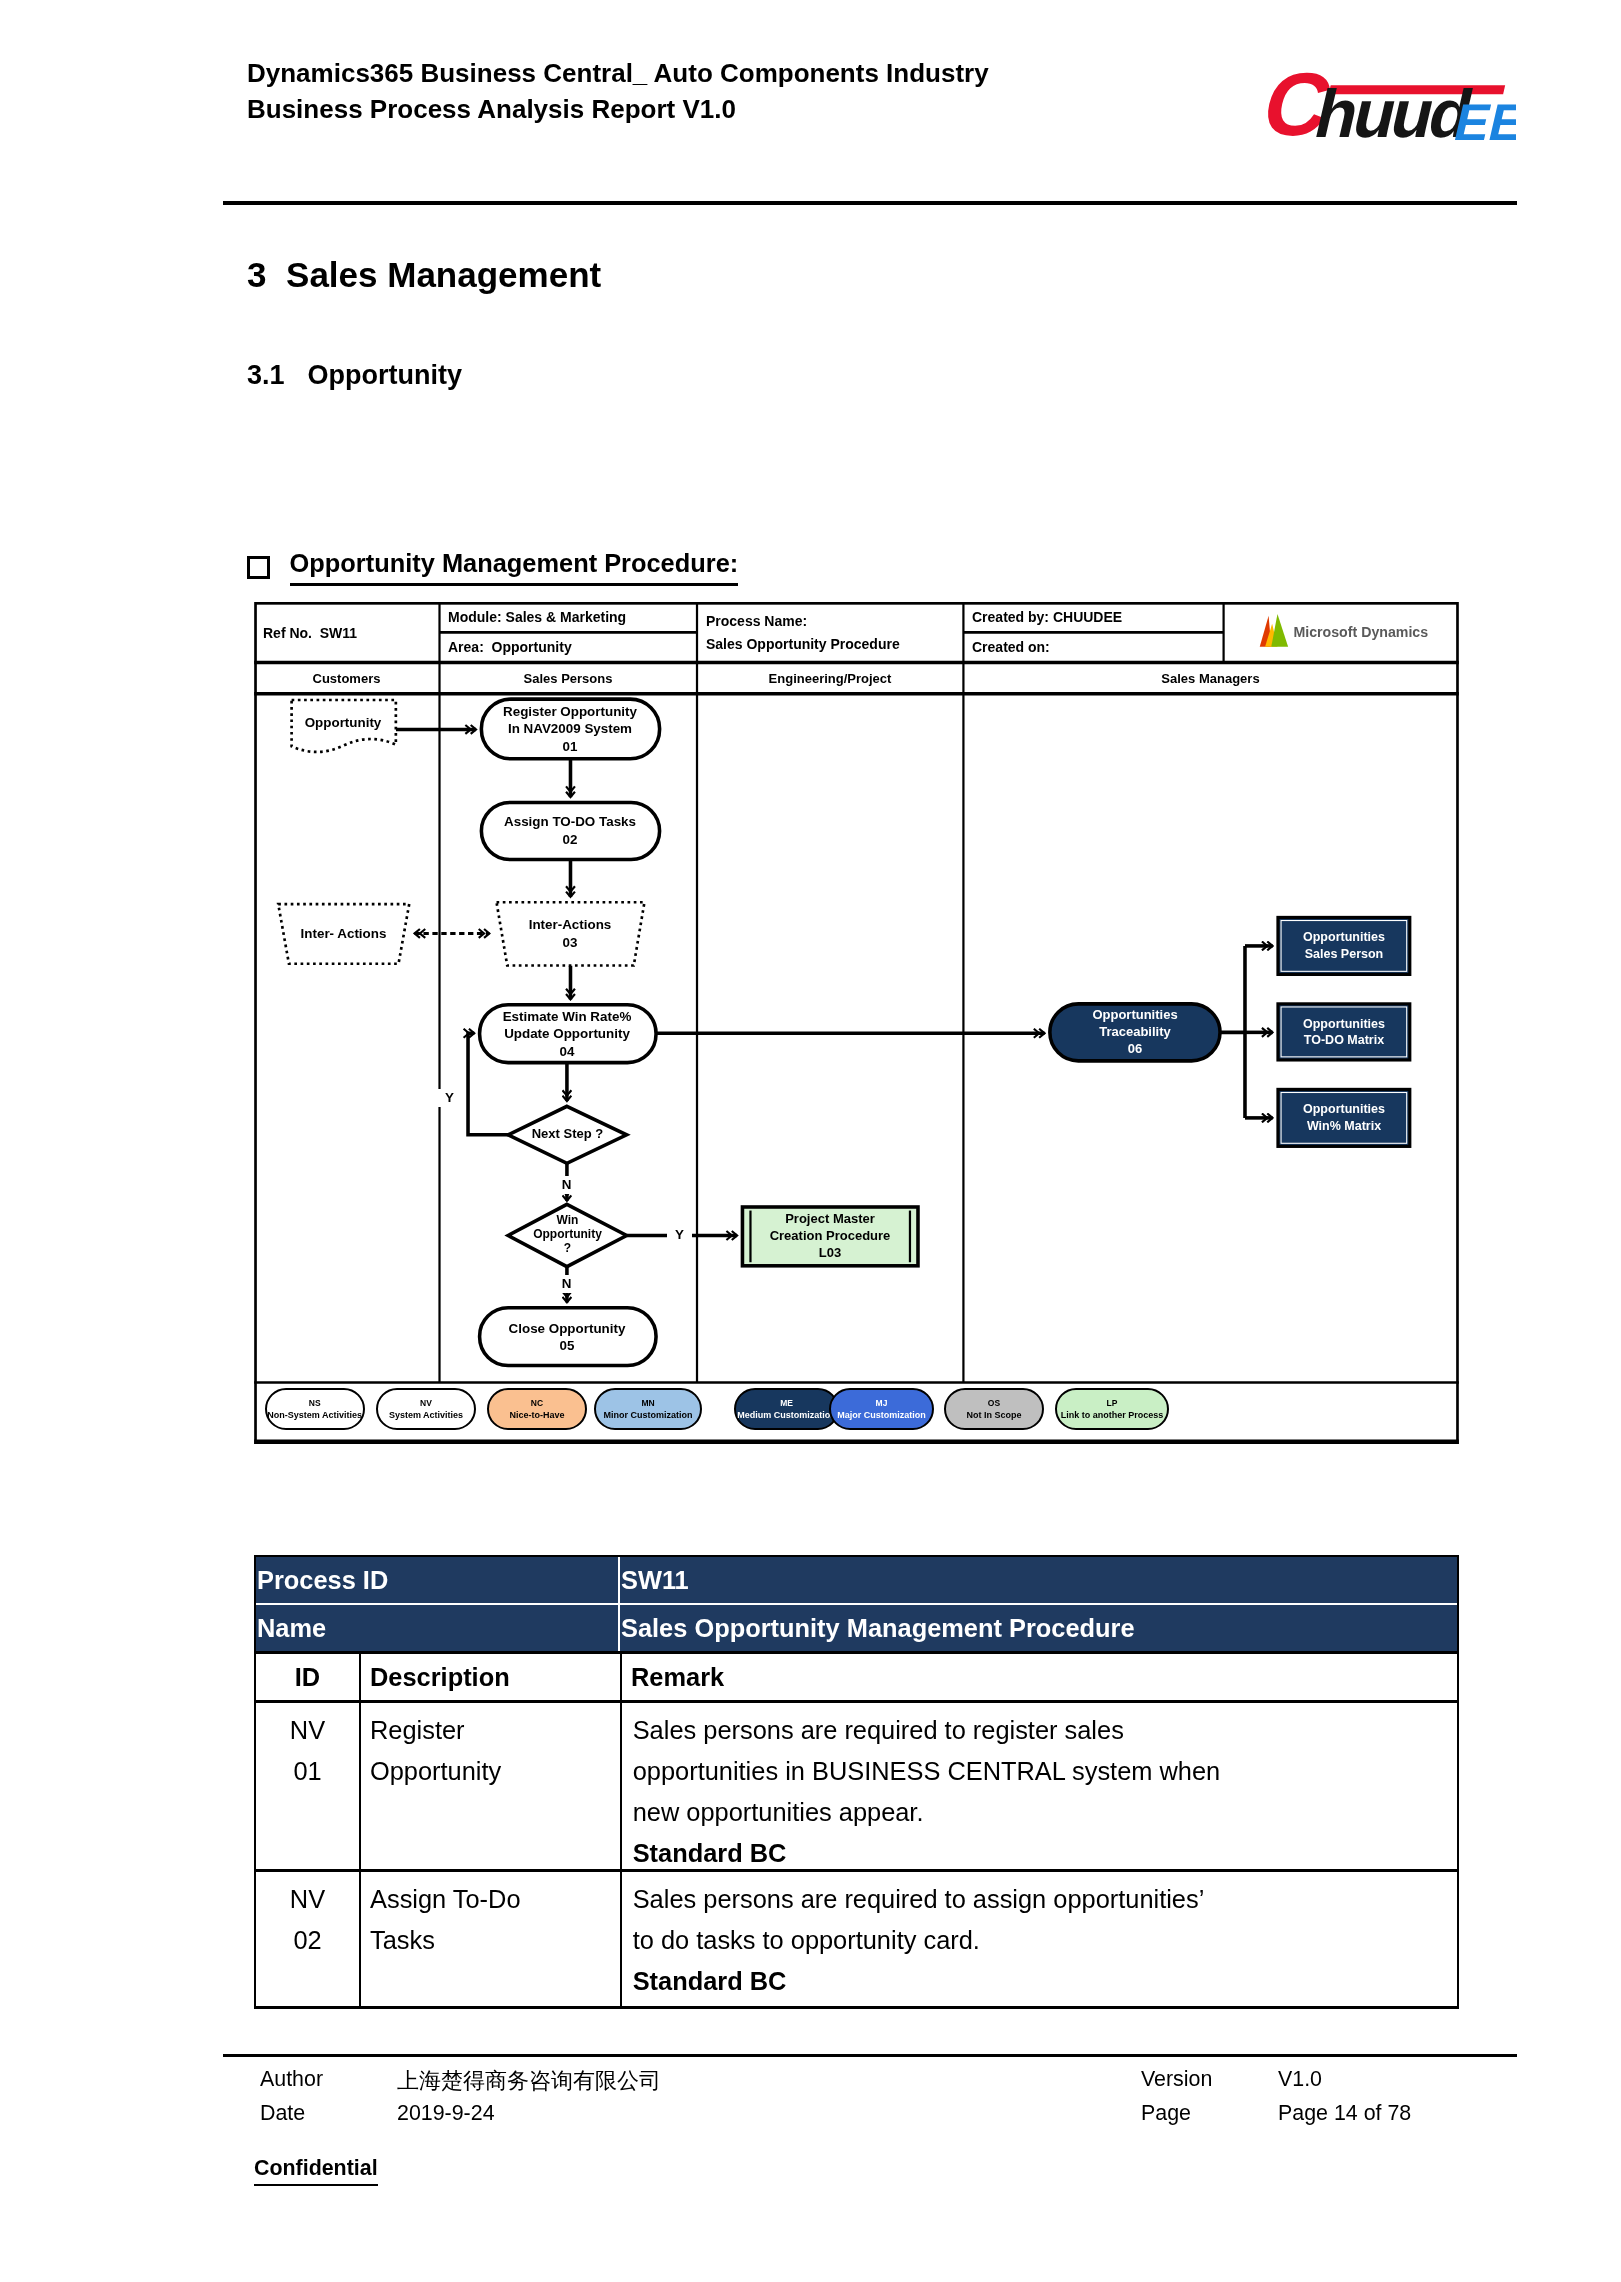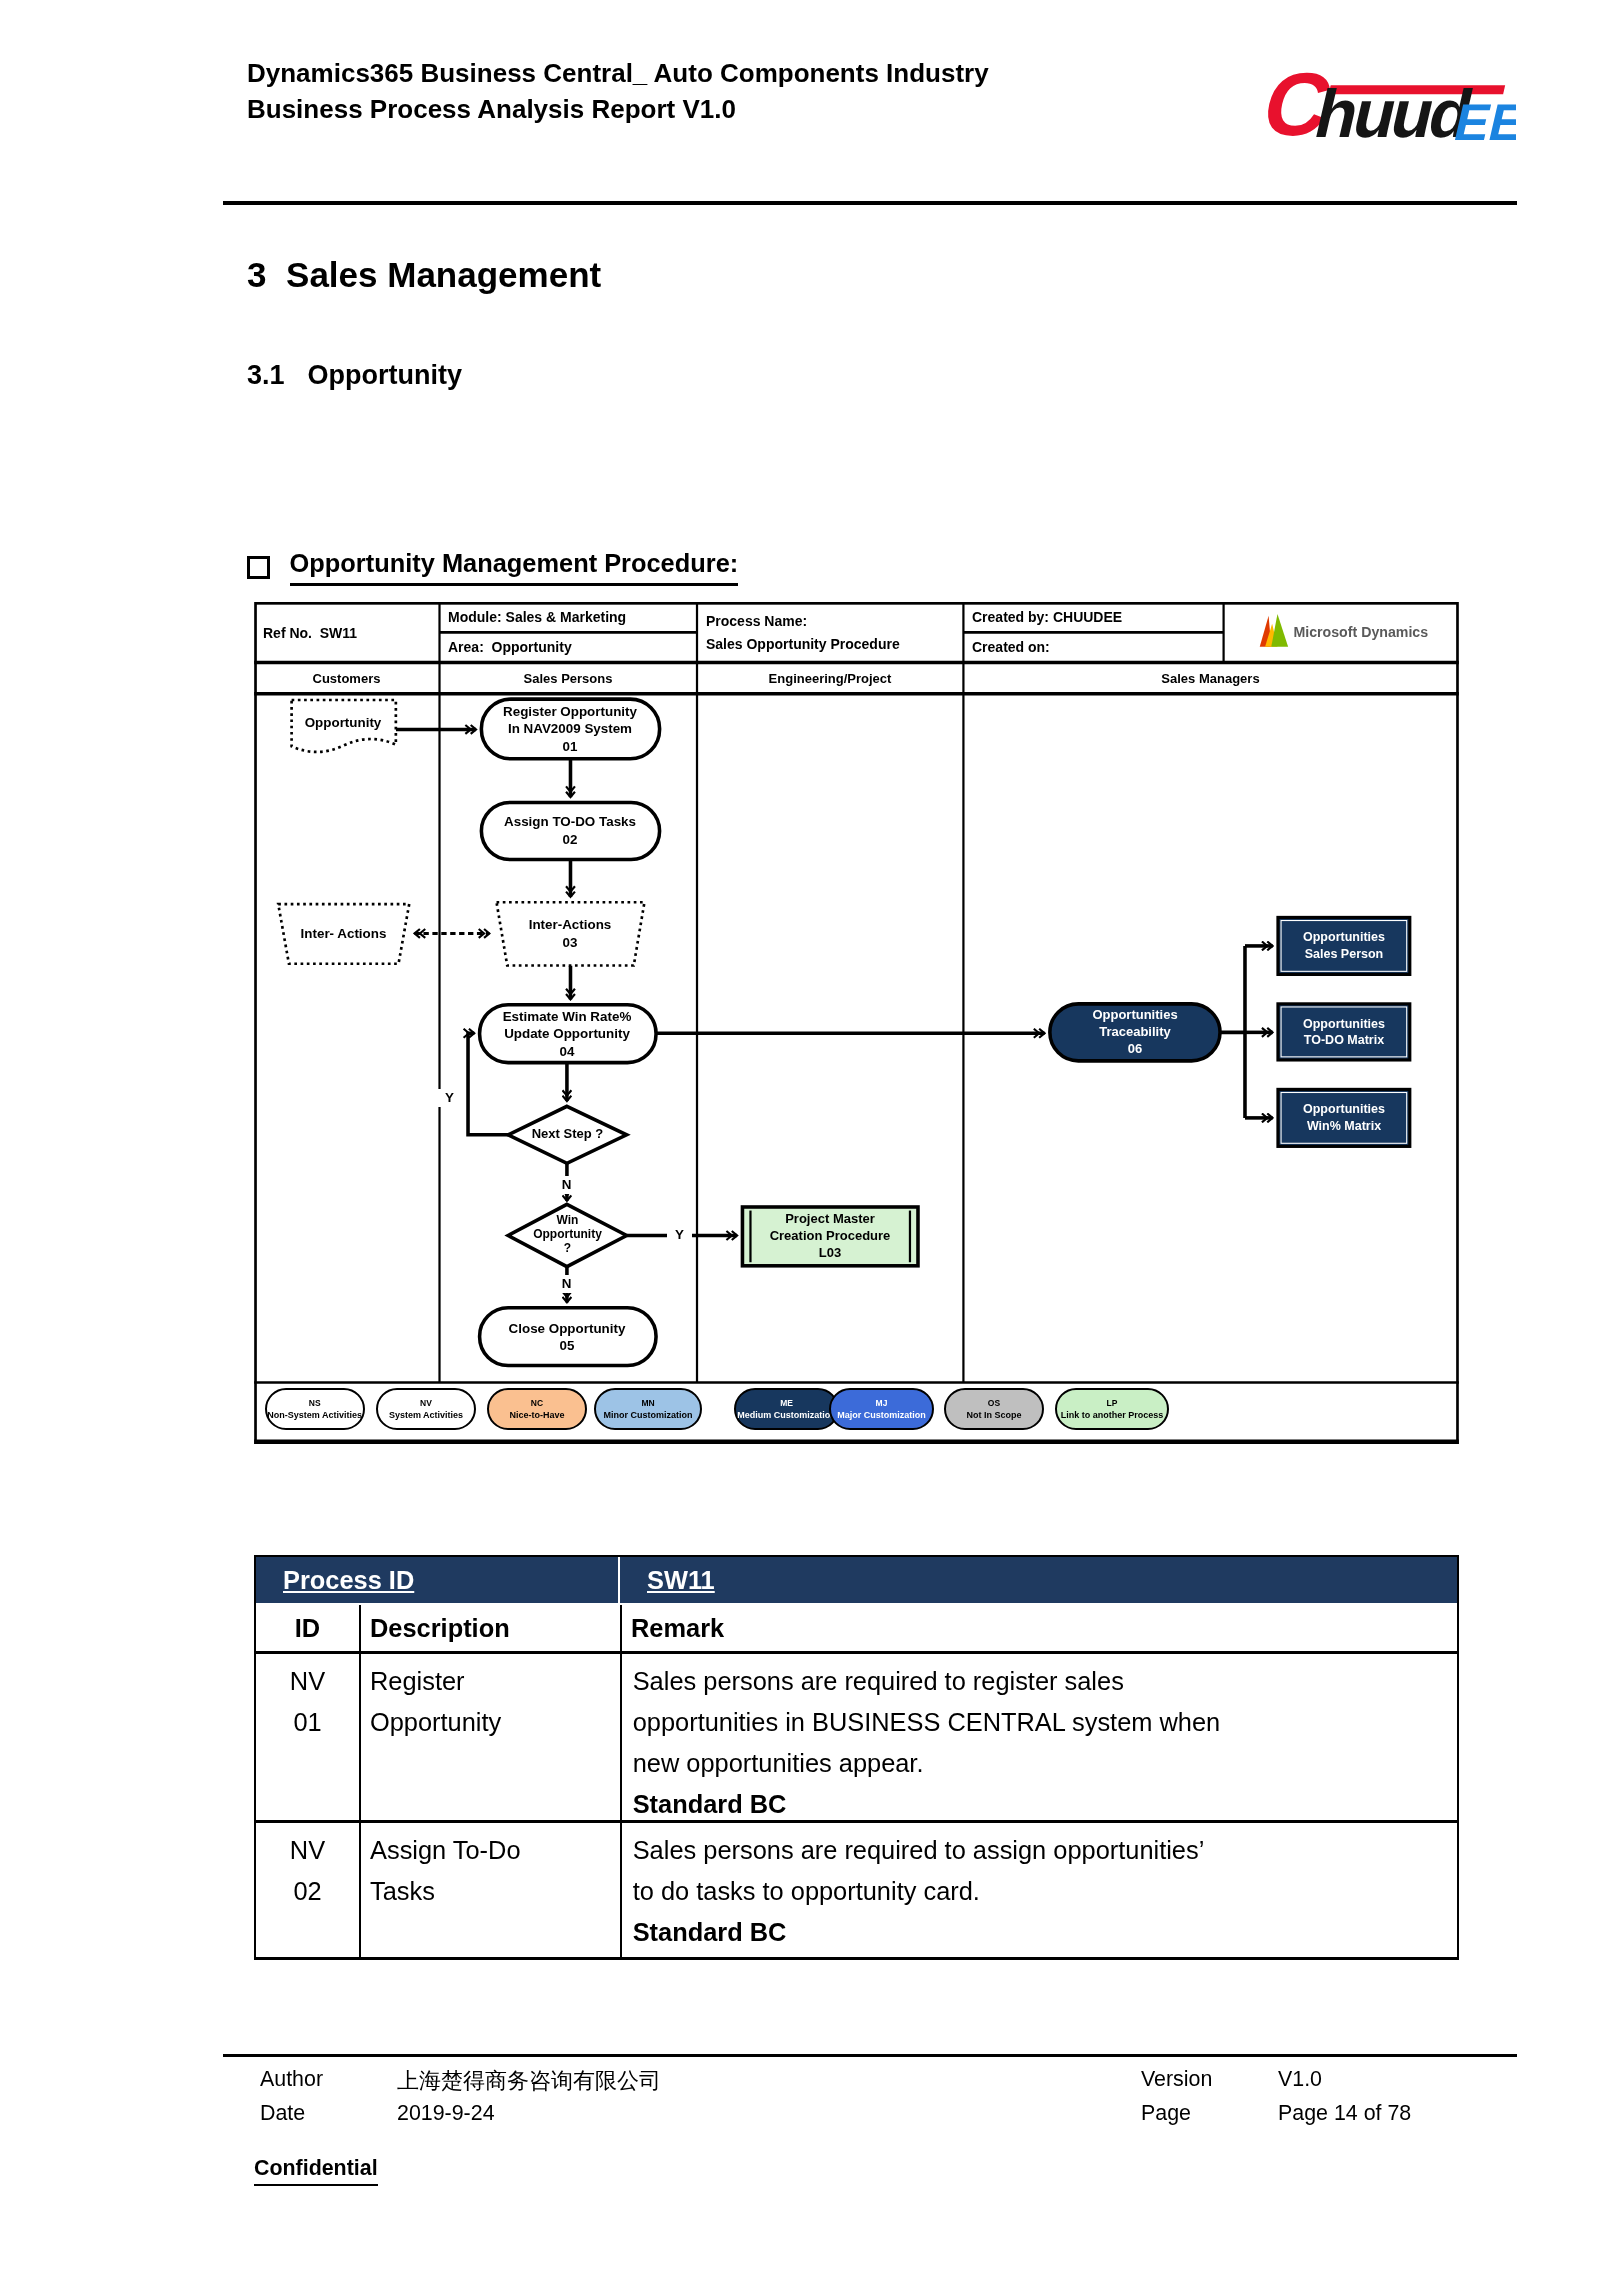"Process ID" .t-navy > div { padding-left: 27px -> 1px; text-decoration: underline -> none }
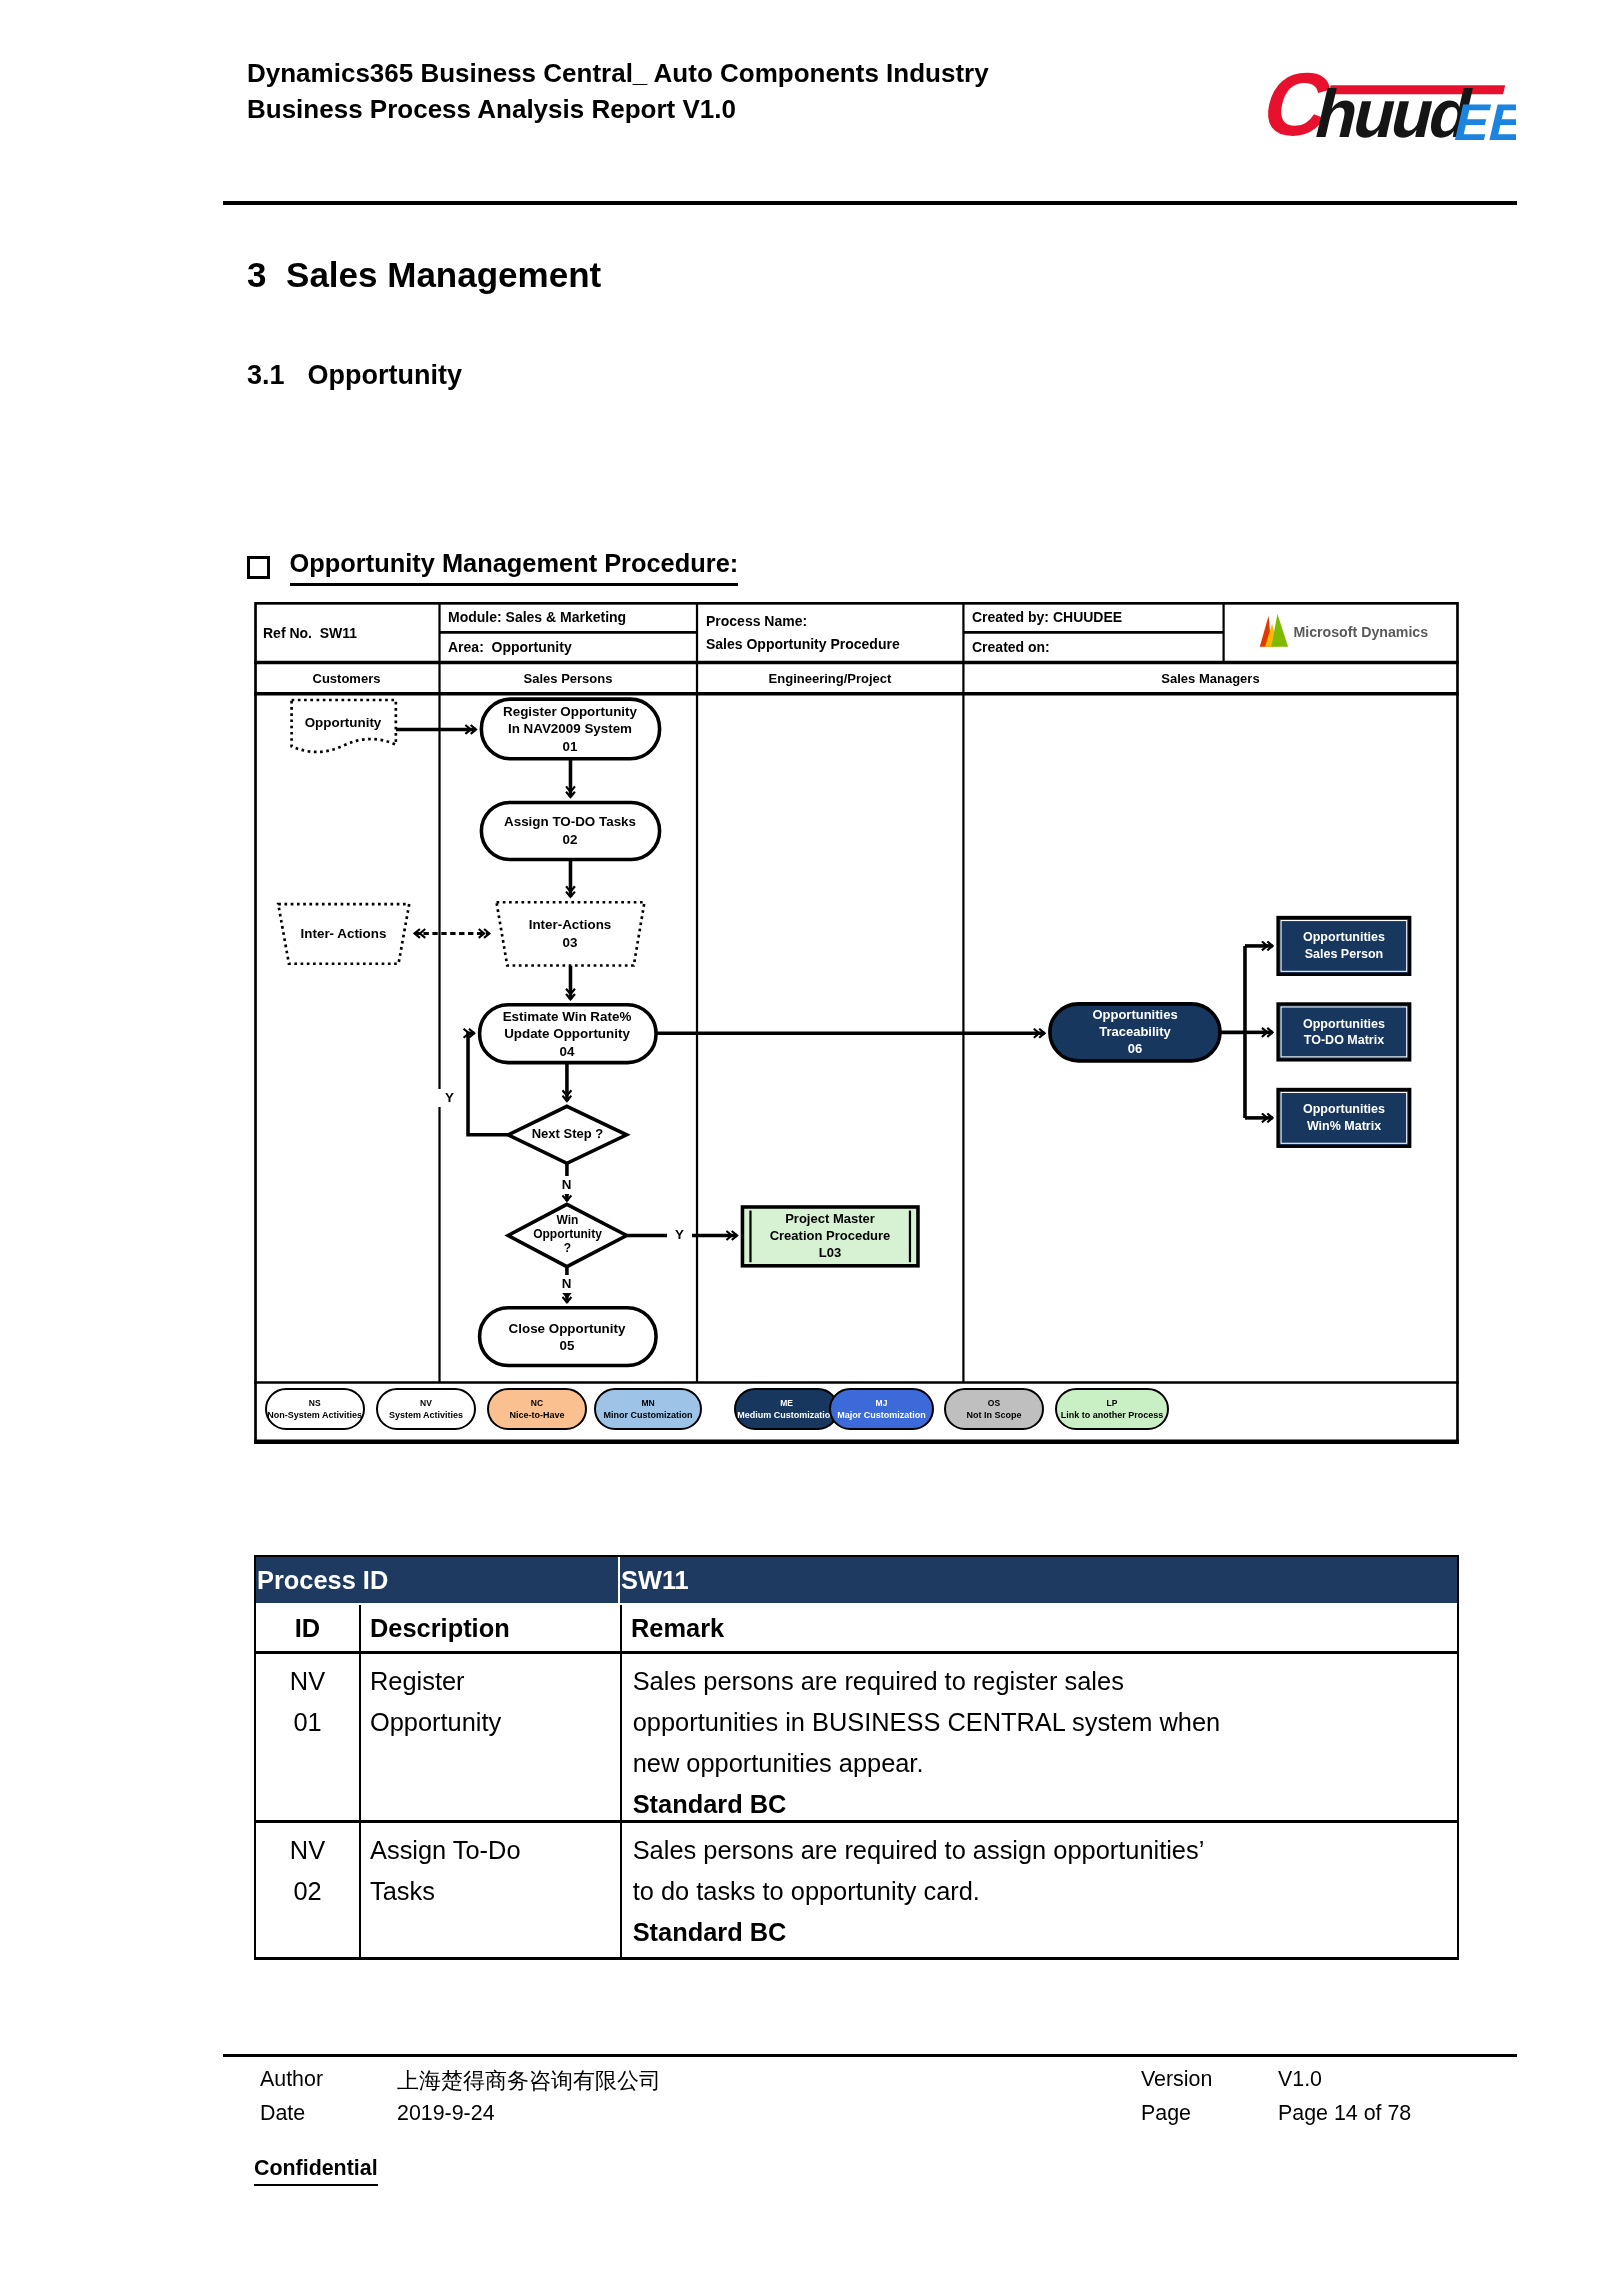"Name" div.t-navy { html: none -> <div> <div>Name</div> <div>Sales Opportunity Management Procedure</div> </div> }
